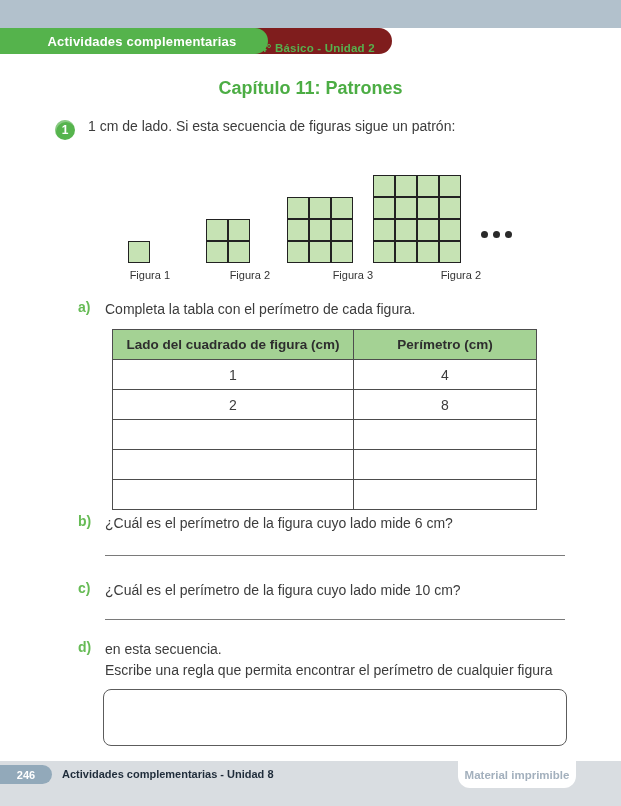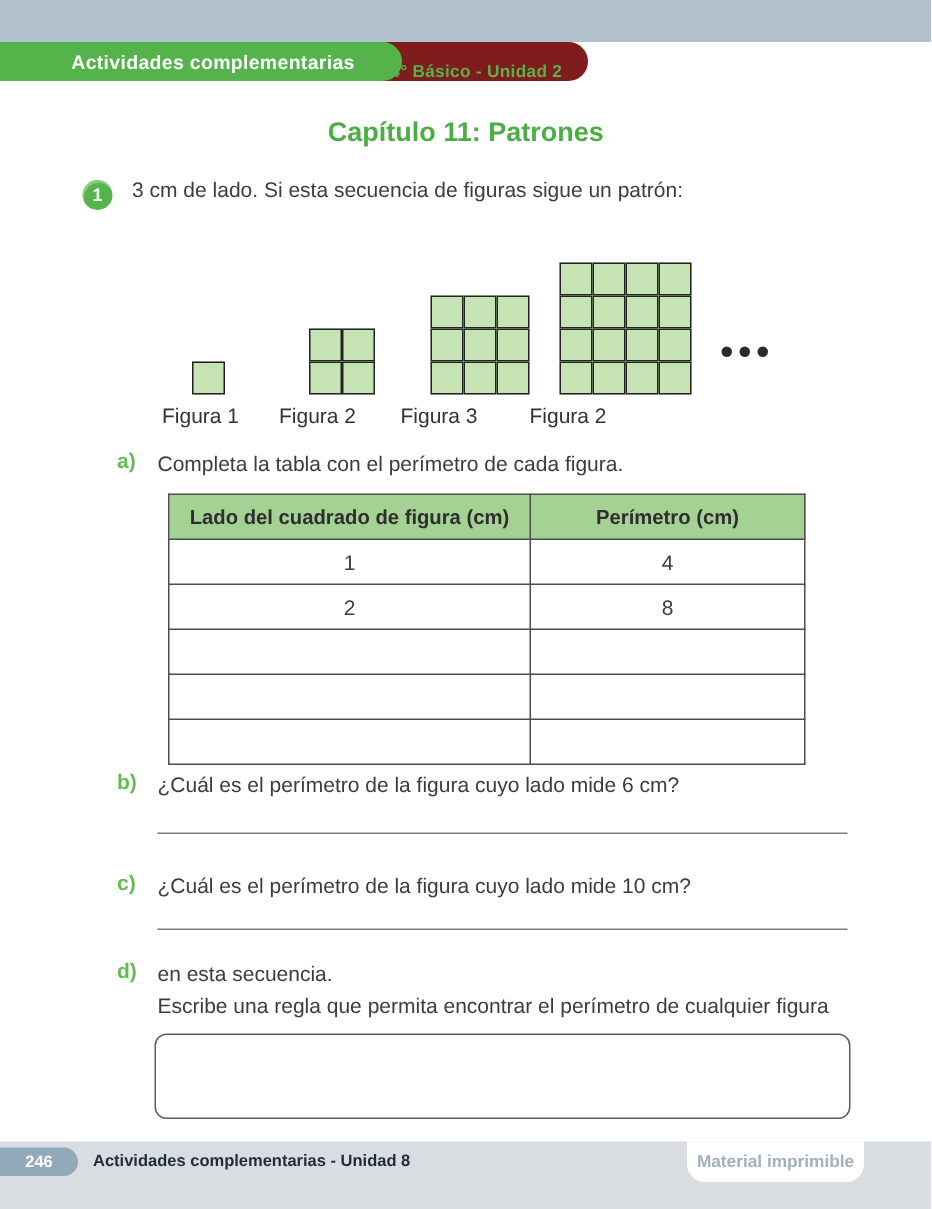"3 cm de lado. Si" div { text: 3 -> 1 }
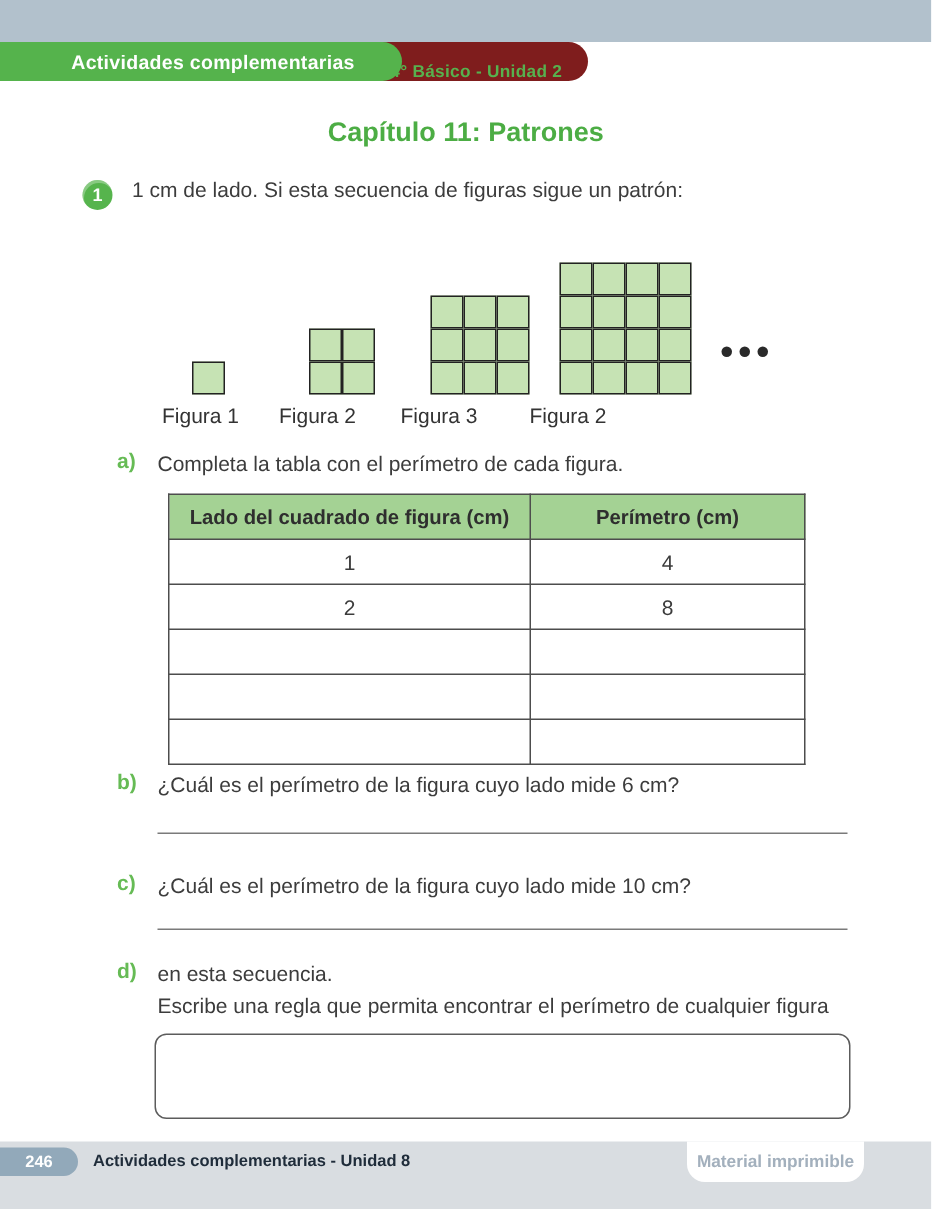"Figura 1" .fig-label { font-size: 14px -> 11px; text-align: left -> right }
